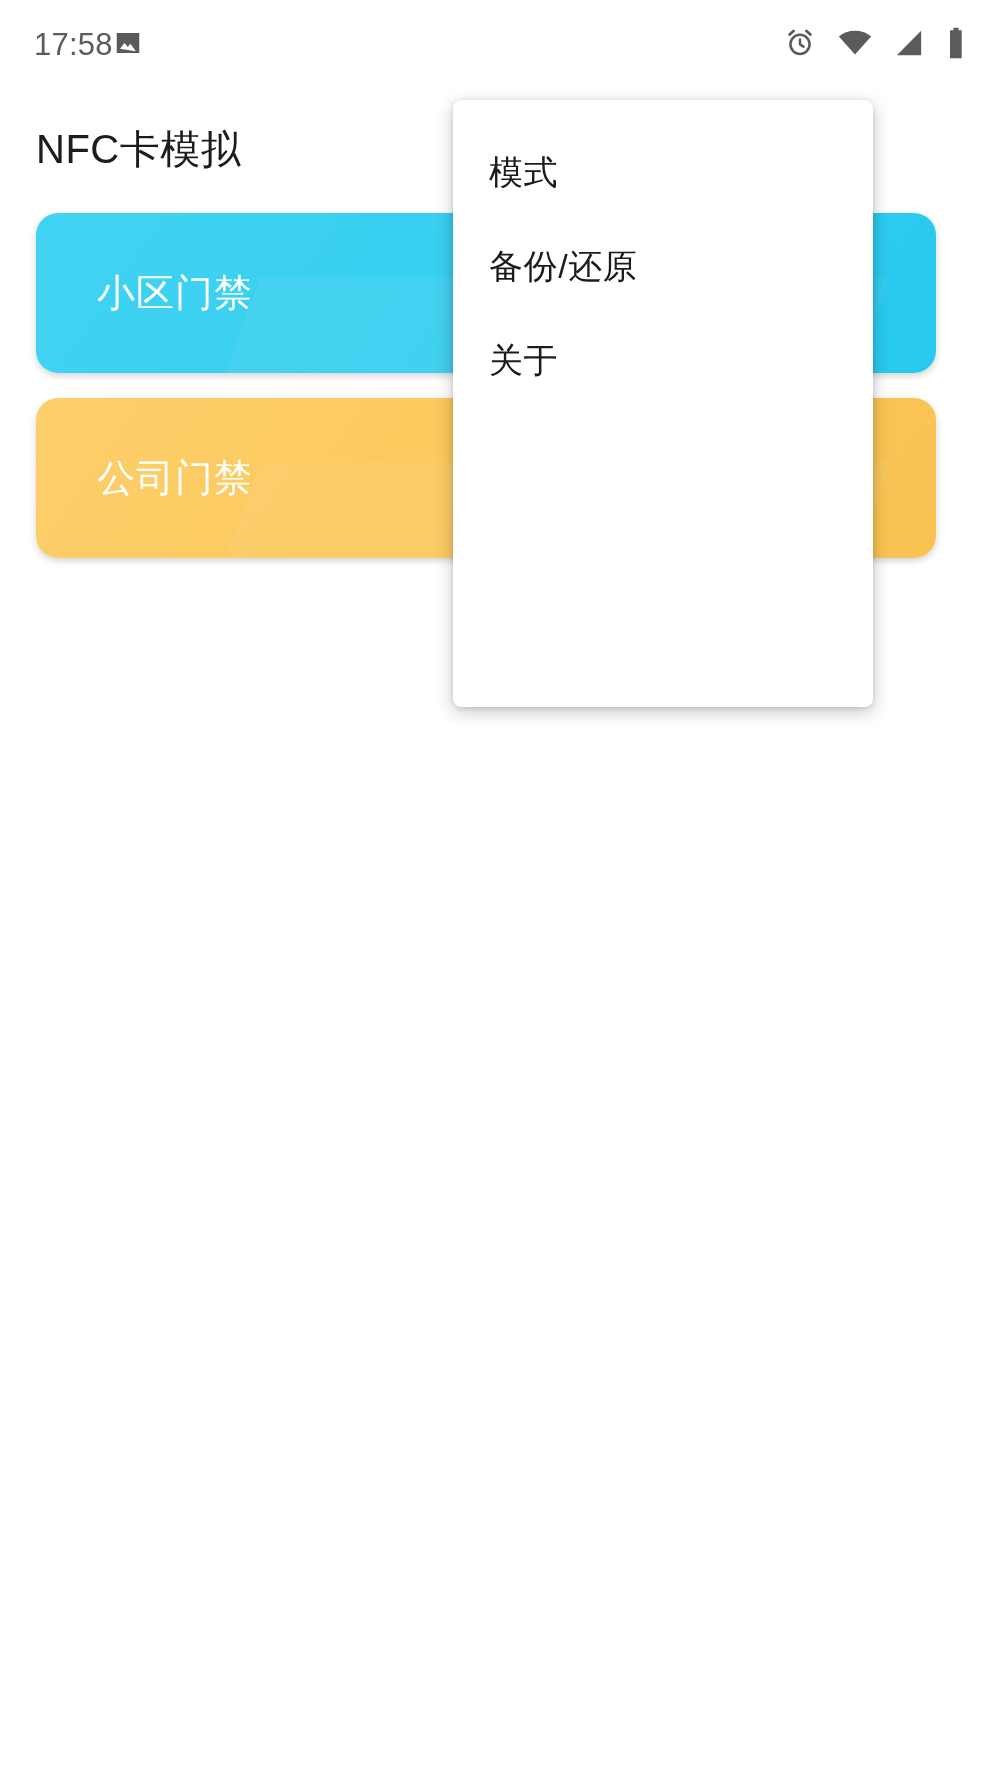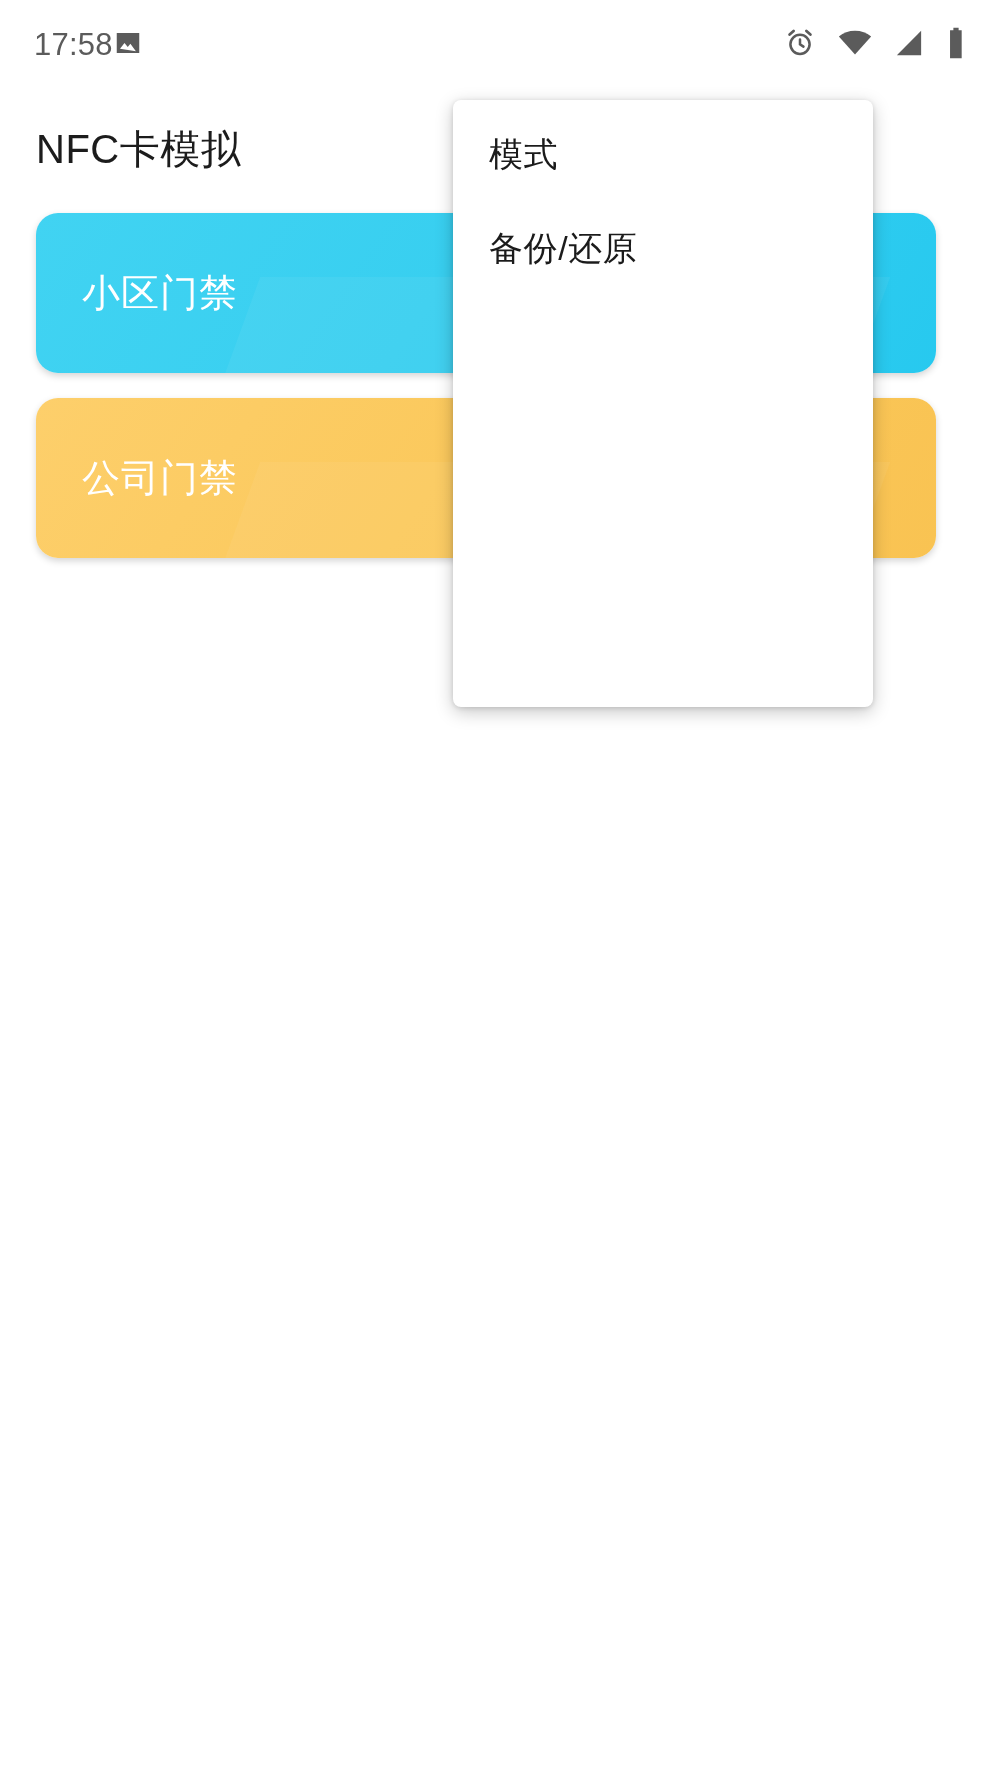"模式" .menu { padding: 8px 0 -> 26px 0 }
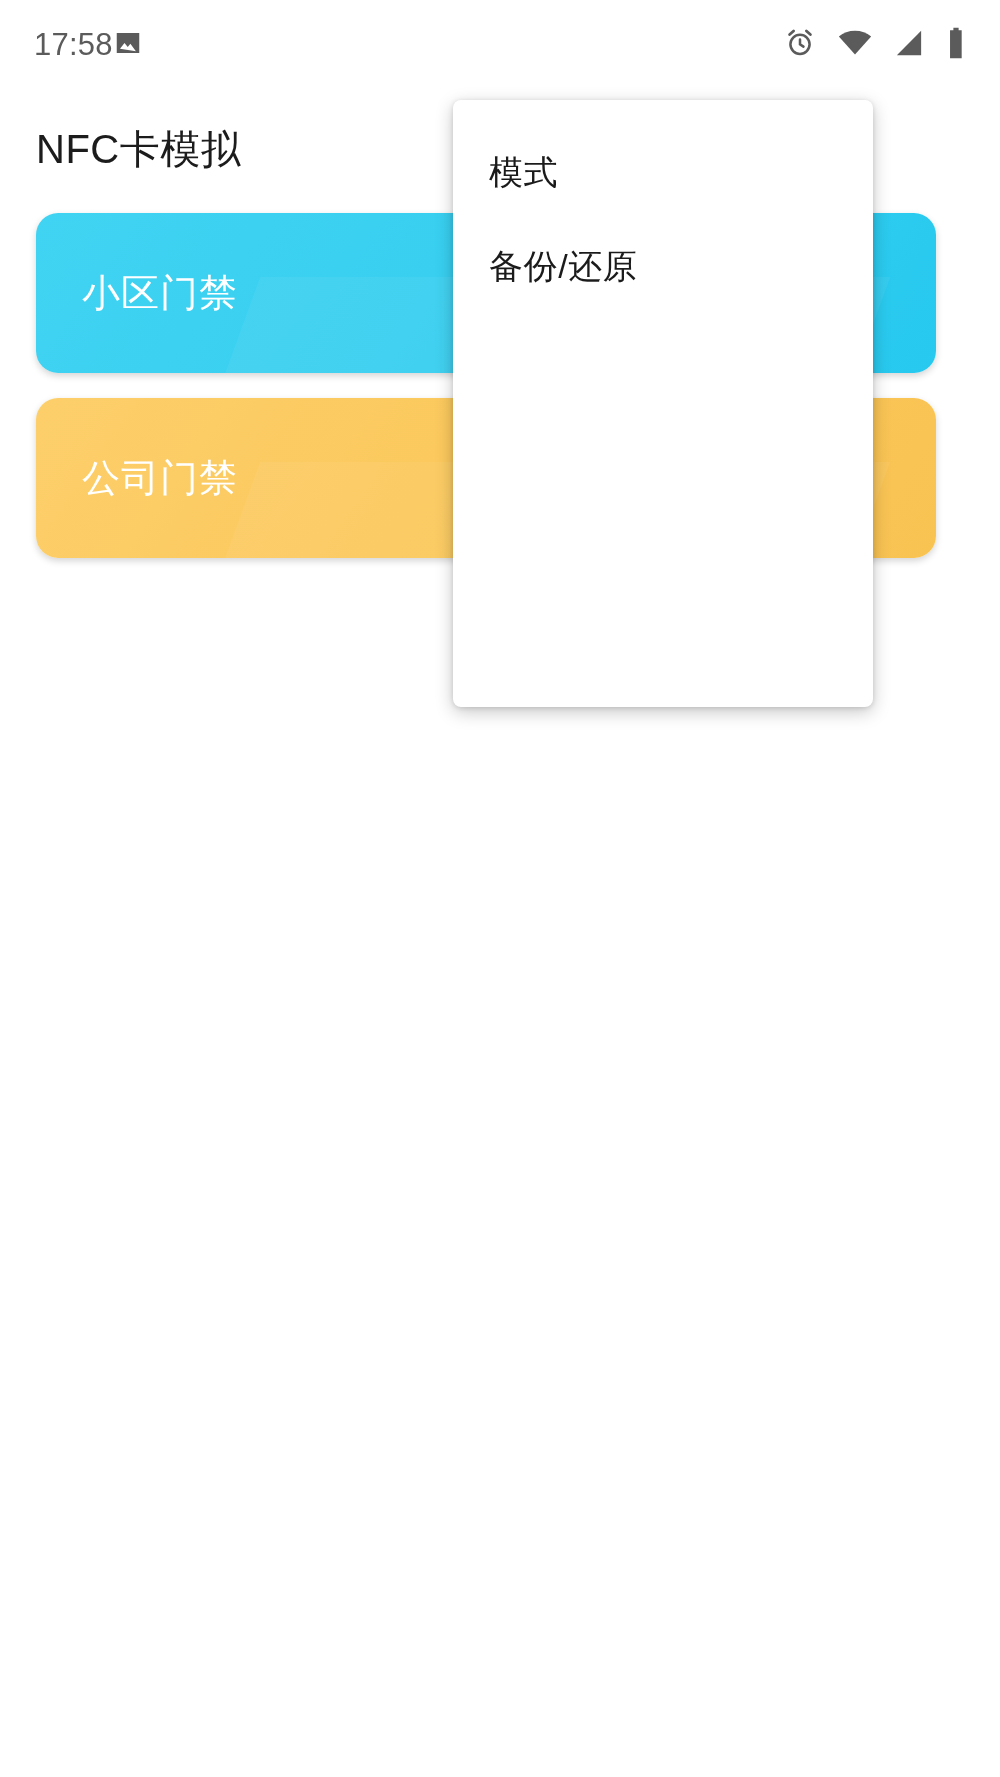"小区门禁" .card-label { margin-left: 46px -> 61px }
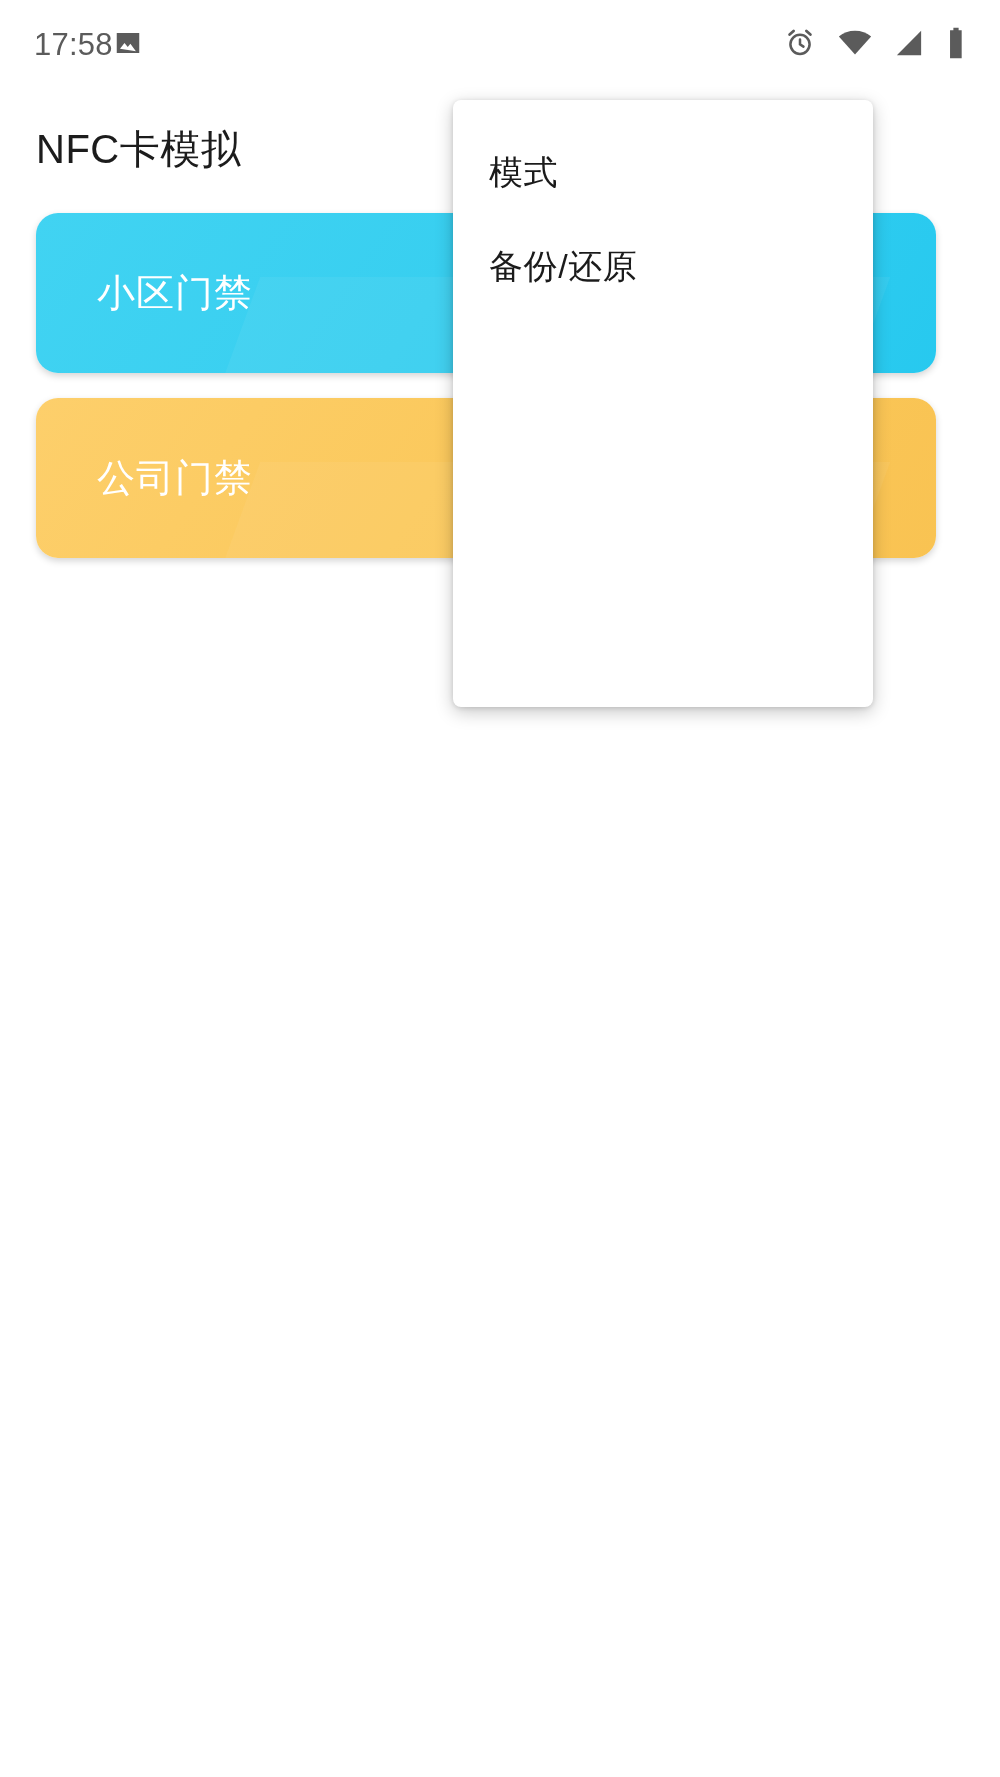"关于" div.menu-item { html: none -> <div> <span>关于</span> </div> }
